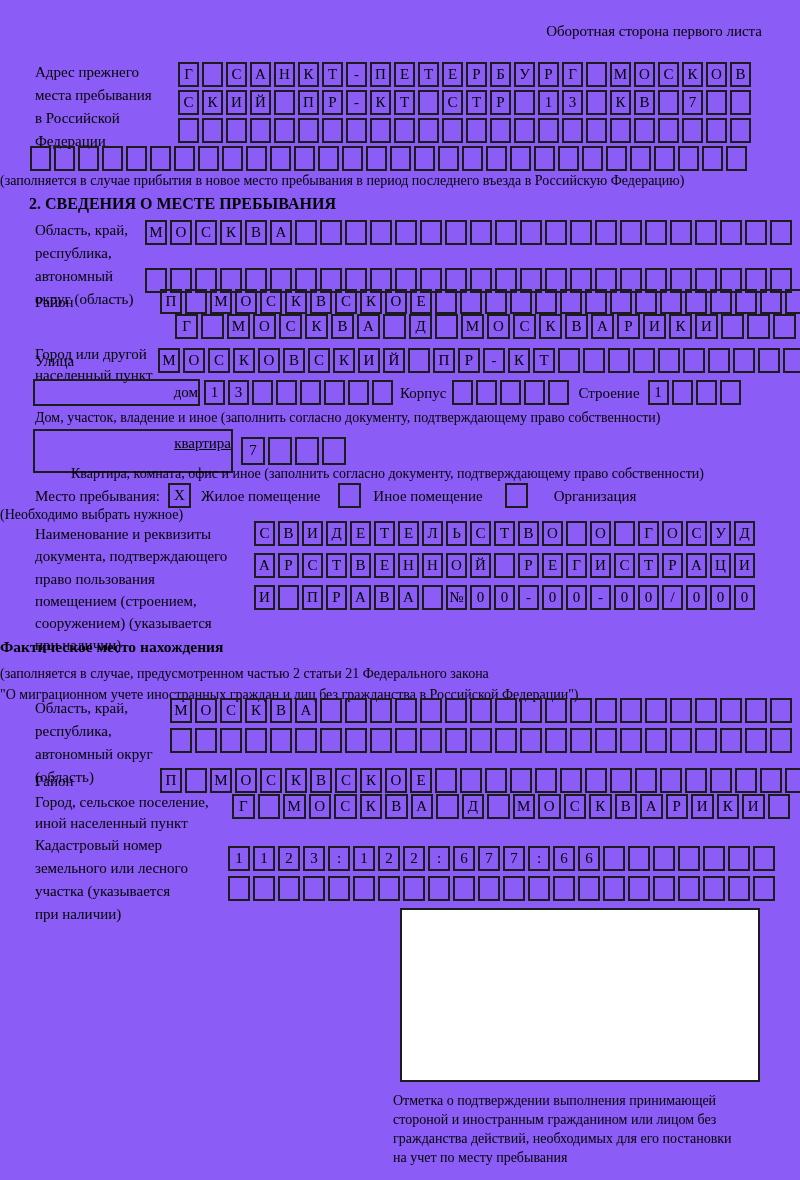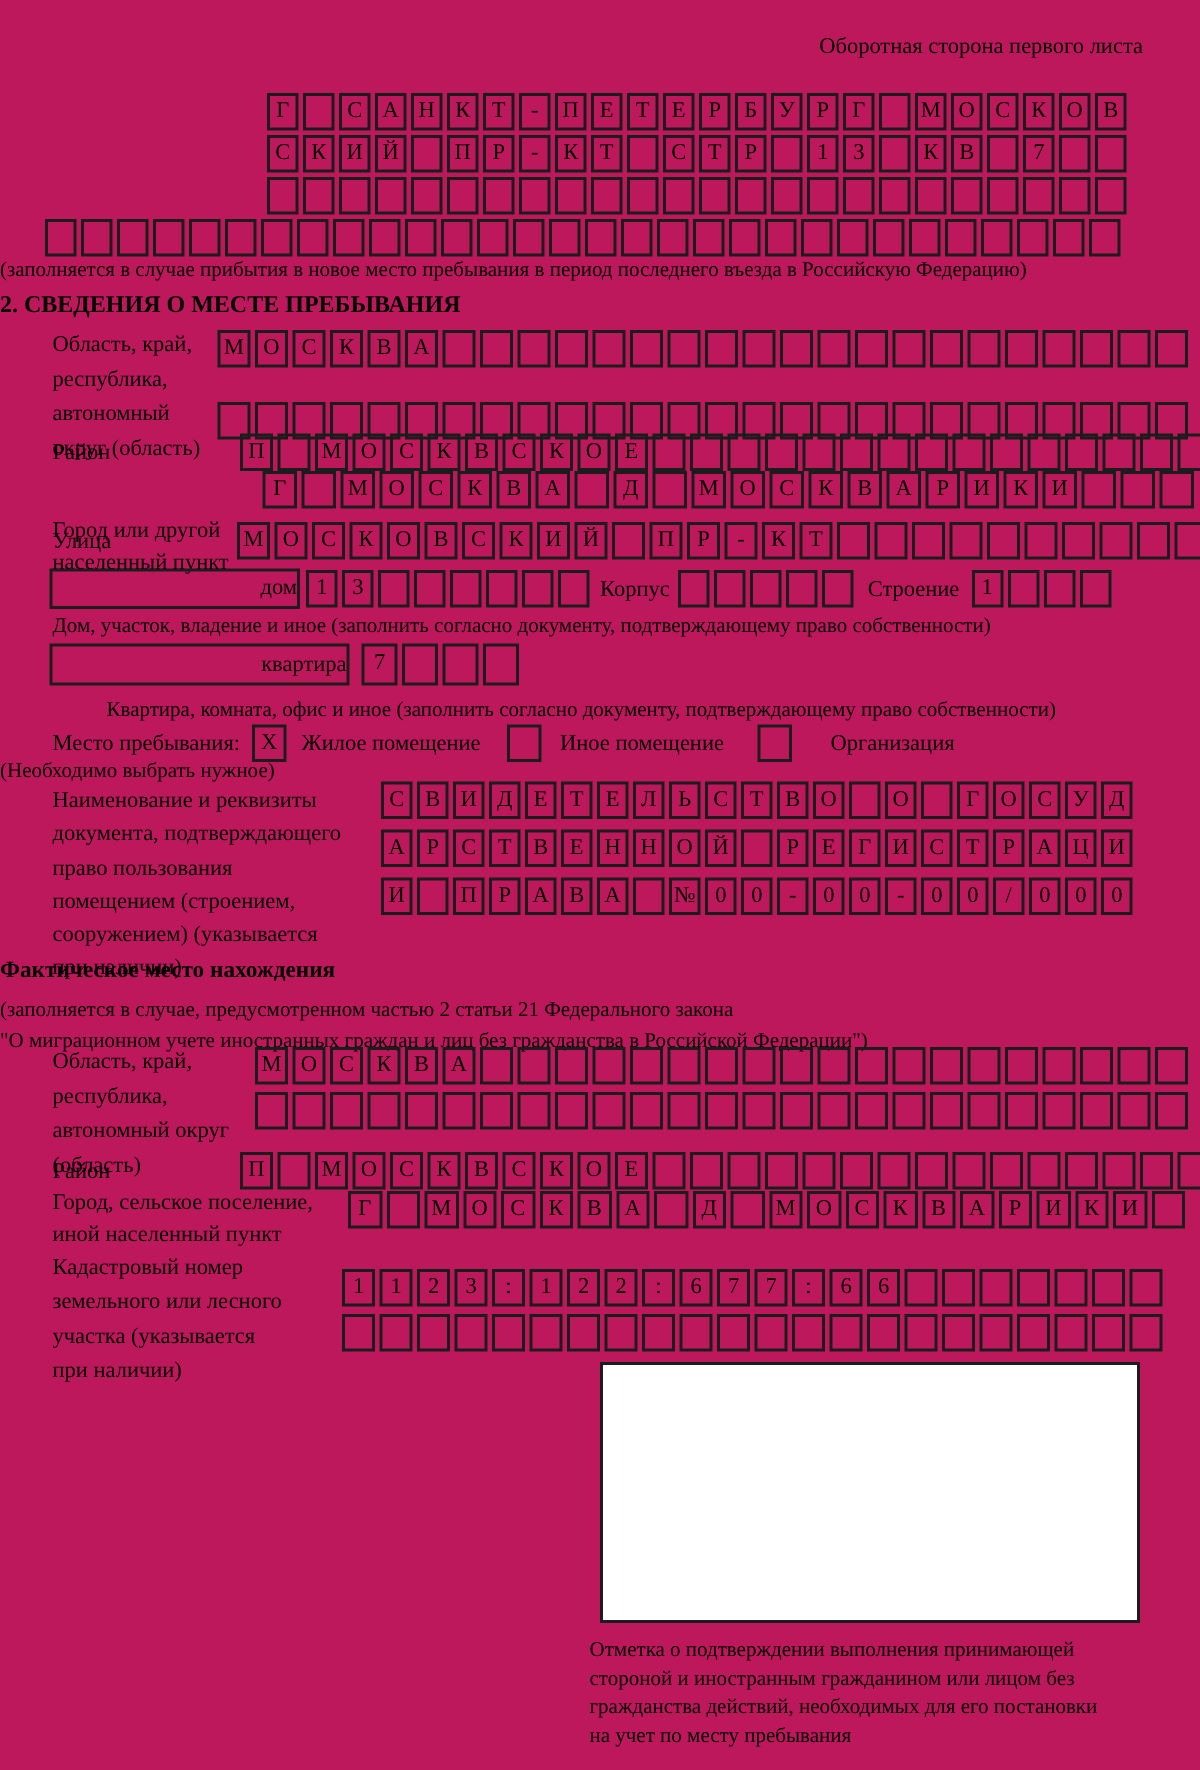"Оборотная сторона первого листа" .page { background: #be185d -> #8b5cf6 }
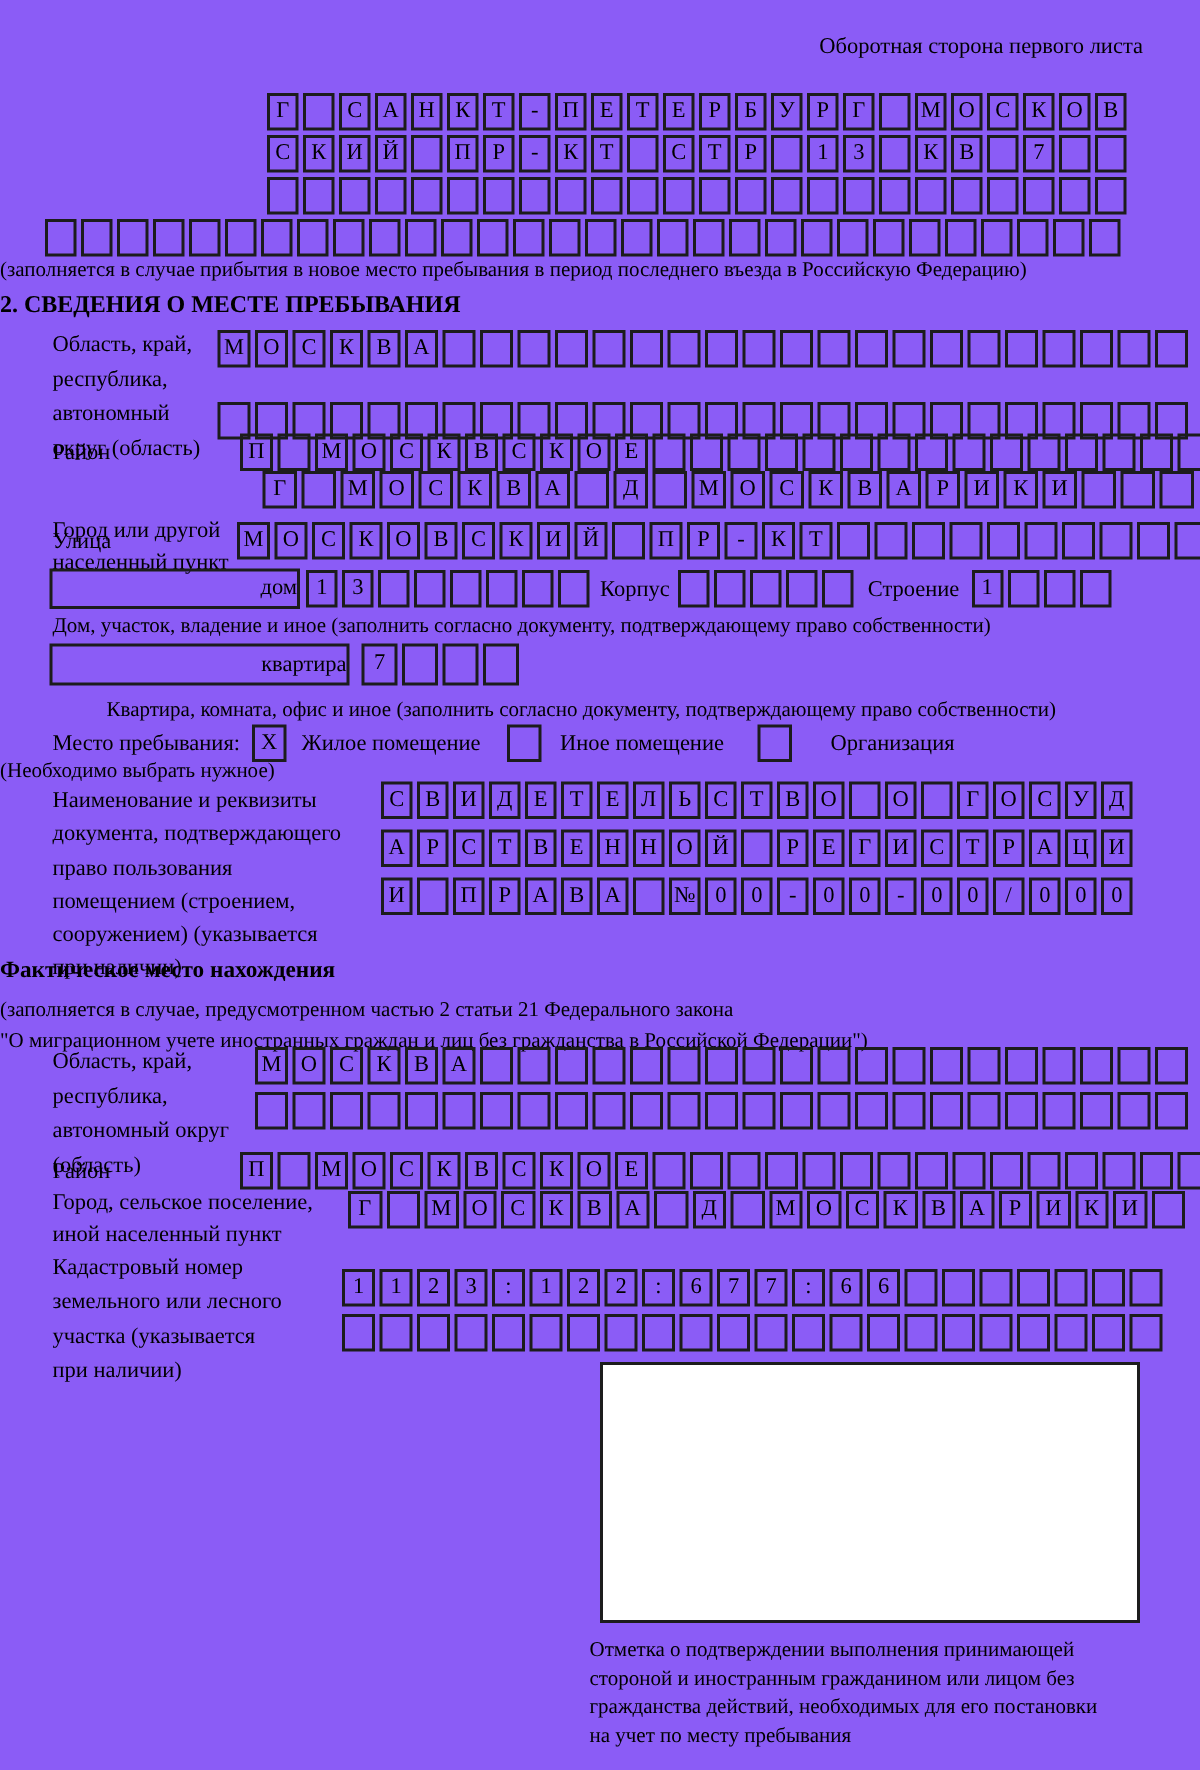"Адрес прежнего" div.abs { html: none -> <div>Адрес прежнего места пребывания в Российской Федерации</div> }
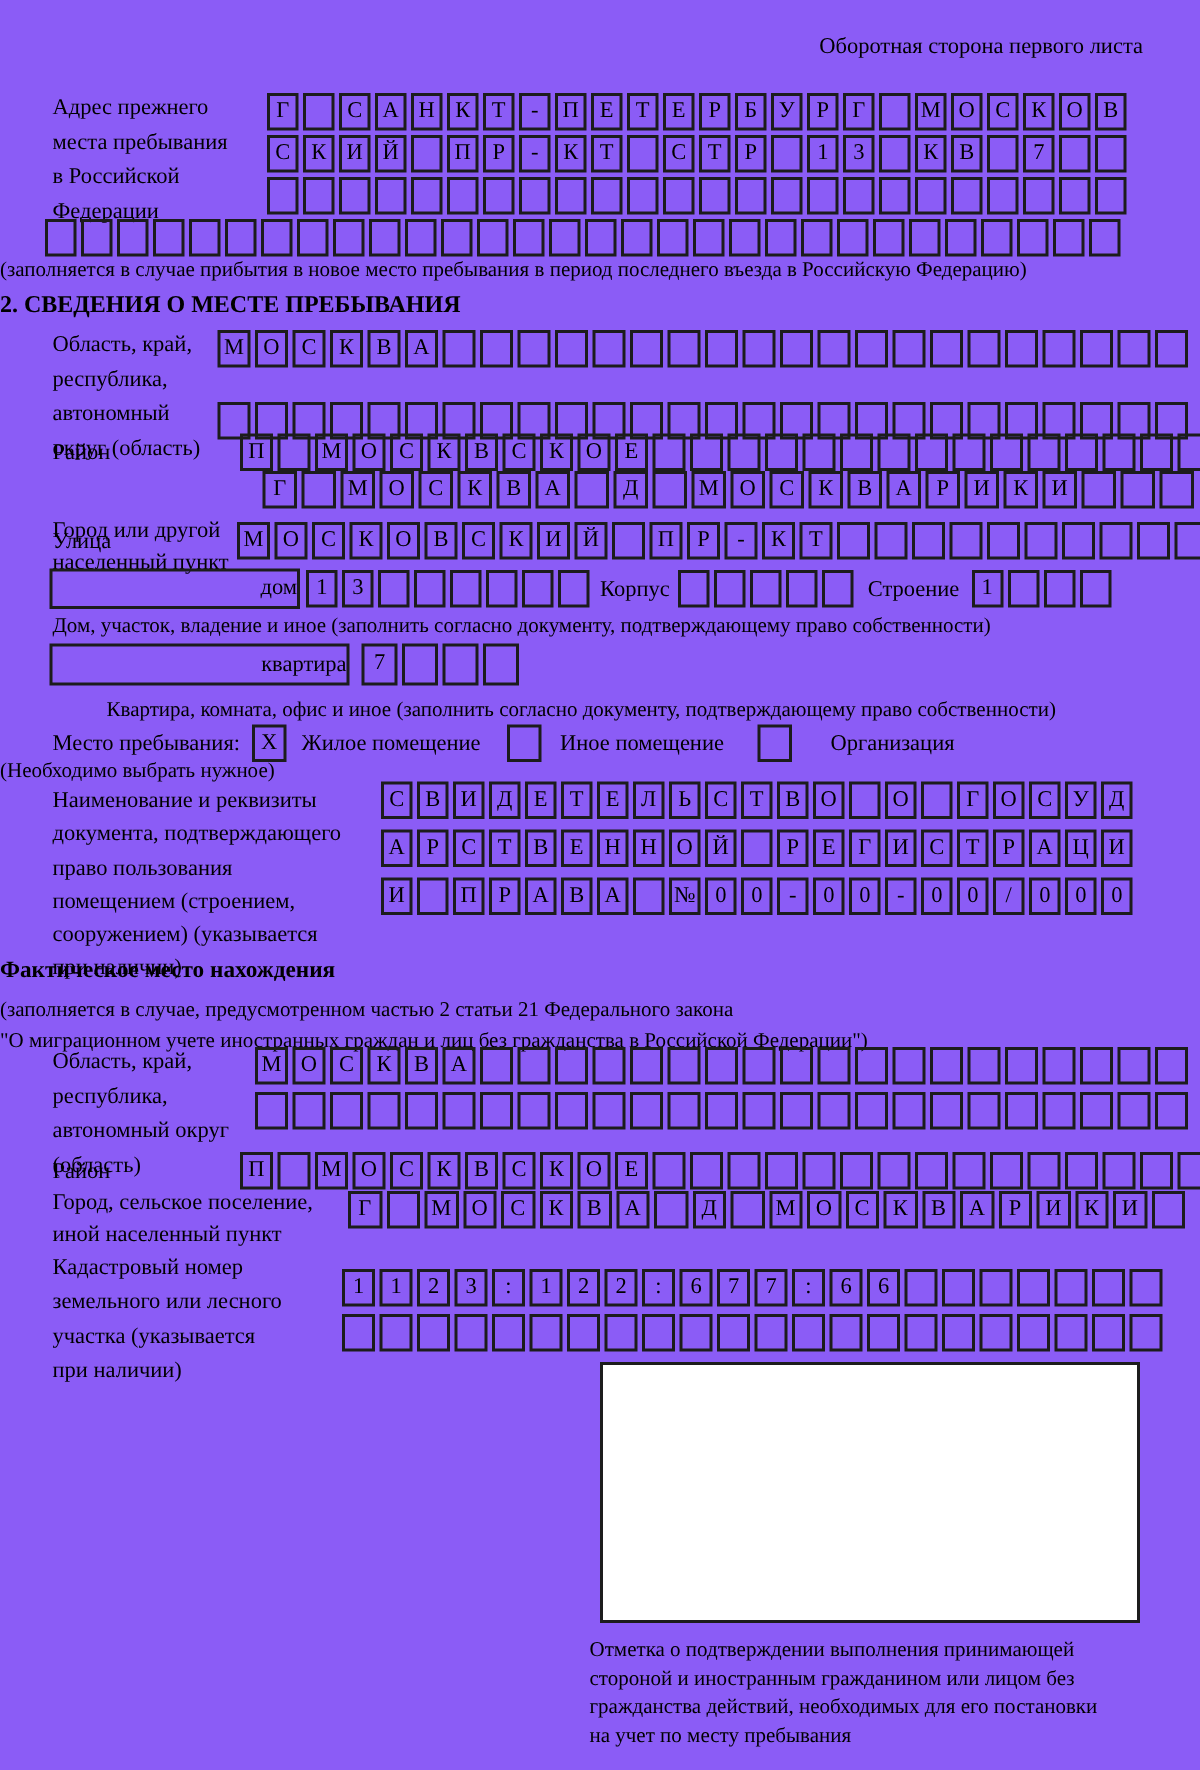"2. СВЕДЕНИЯ О МЕСТЕ ПРЕБЫВАНИЯ" div.abs { padding-left: none -> 29px }
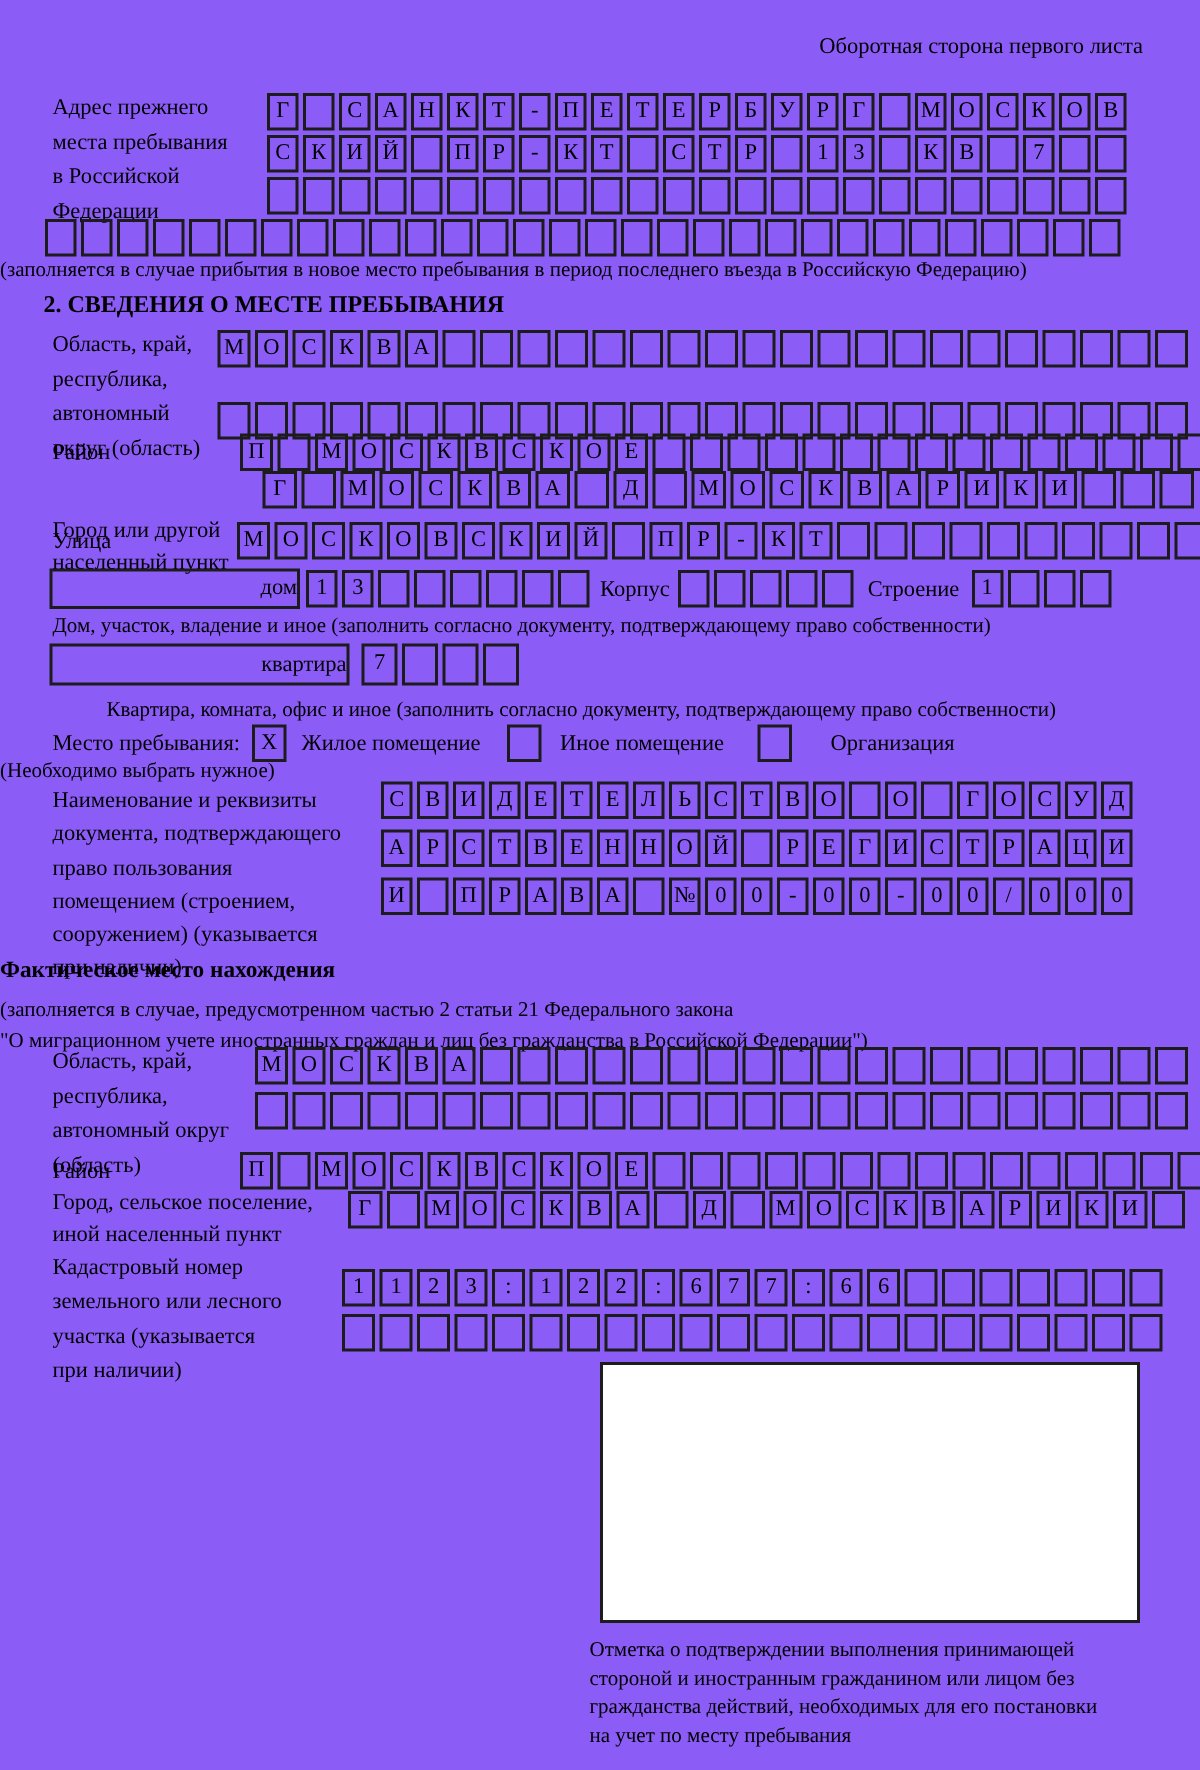"квартира" div.boxfield { height: 28px -> 44px; text-decoration: none -> underline }
